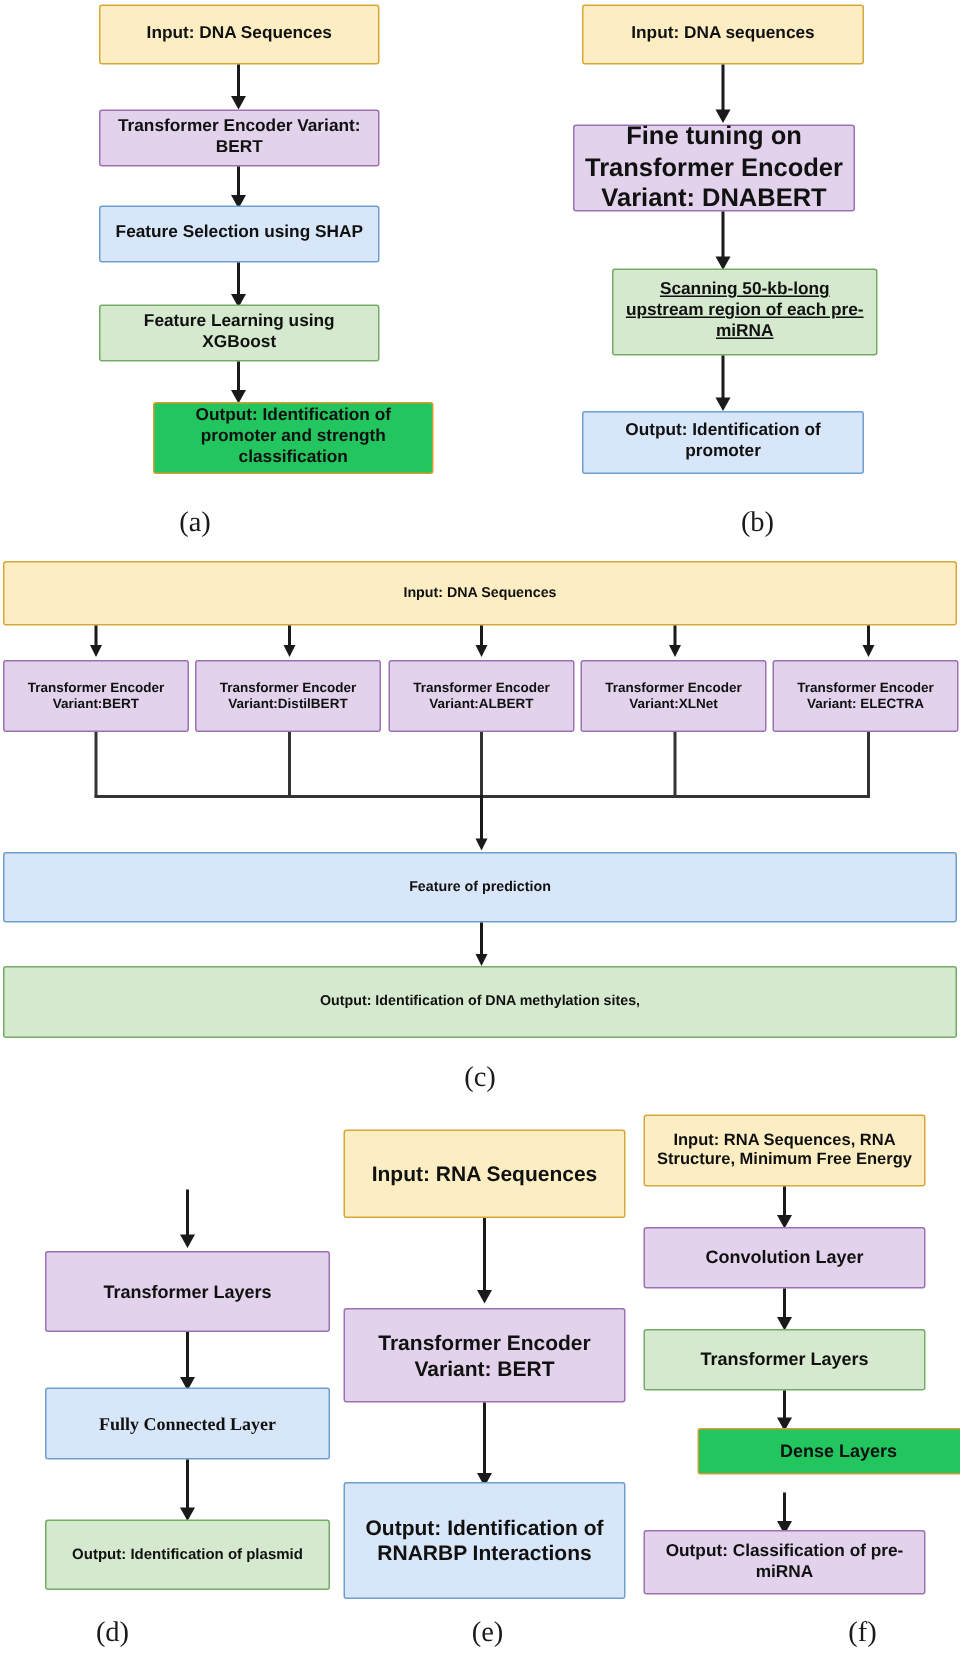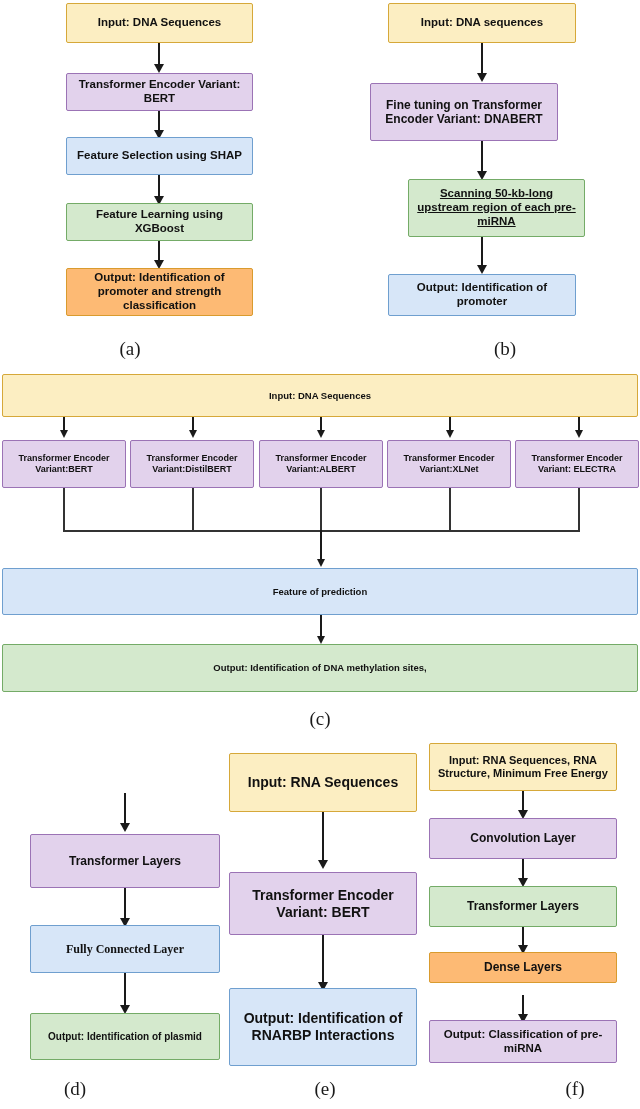"Fine tuning on Transformer Encoder" div.box { font-size: 12px -> 17px; left: 370px -> 382px }
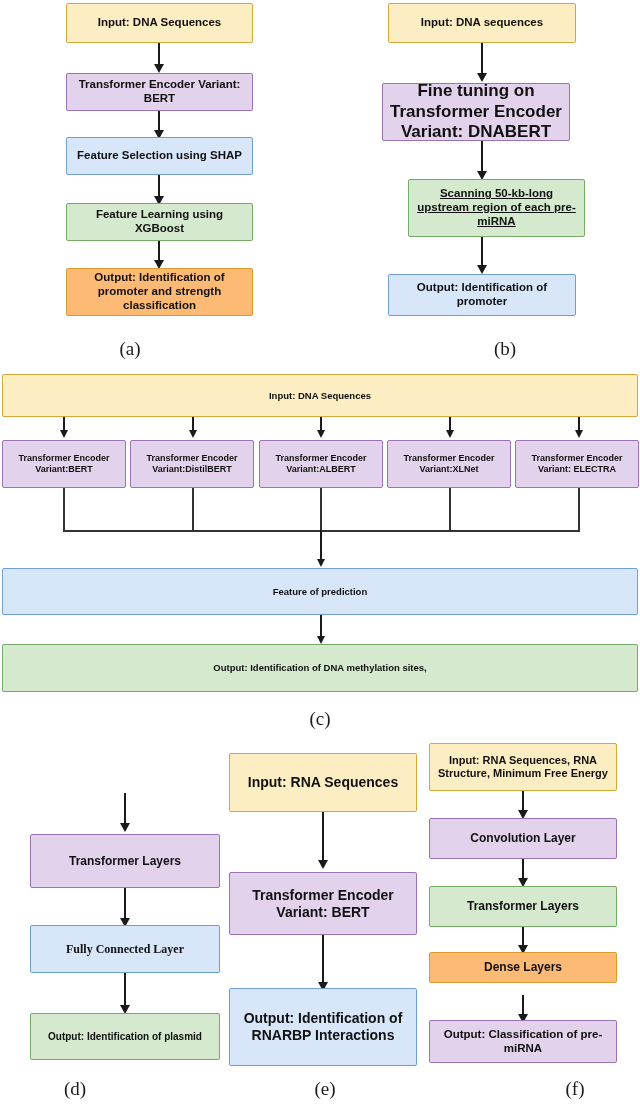"Output: Identification of promoter and" .c-orange { background: #fdba74 -> #22c55e; margin-left: none -> 36px }
